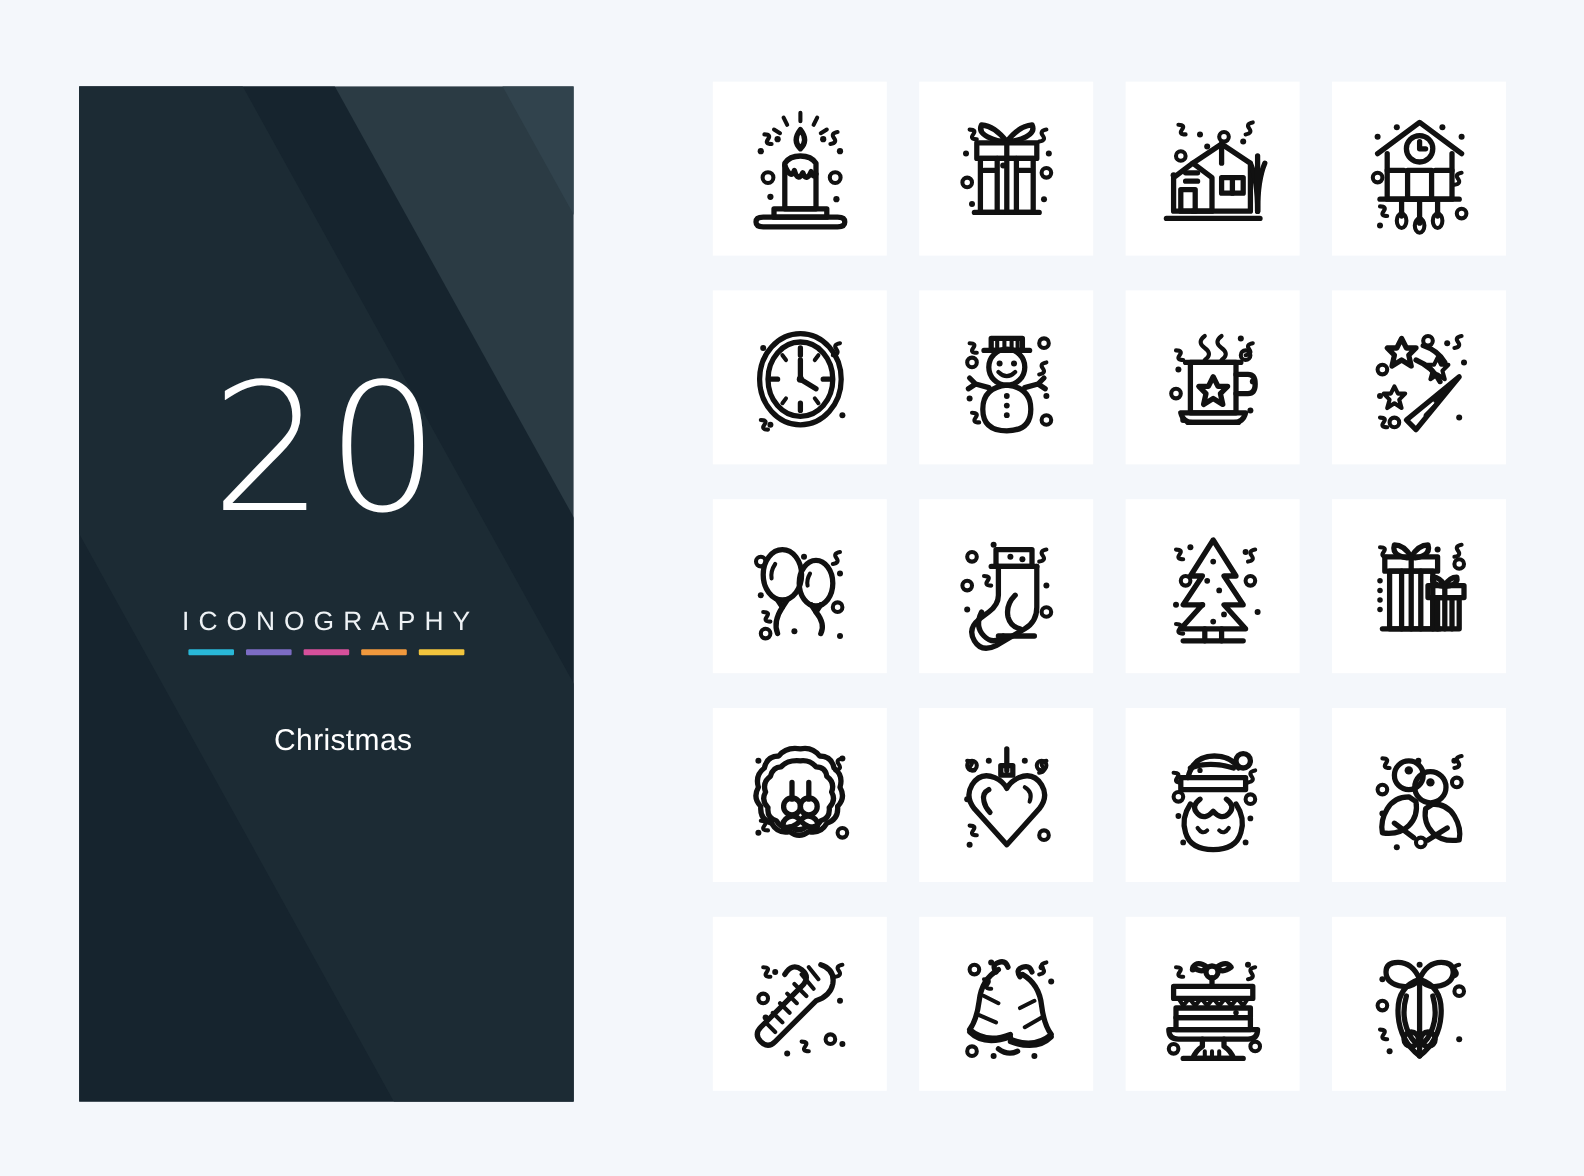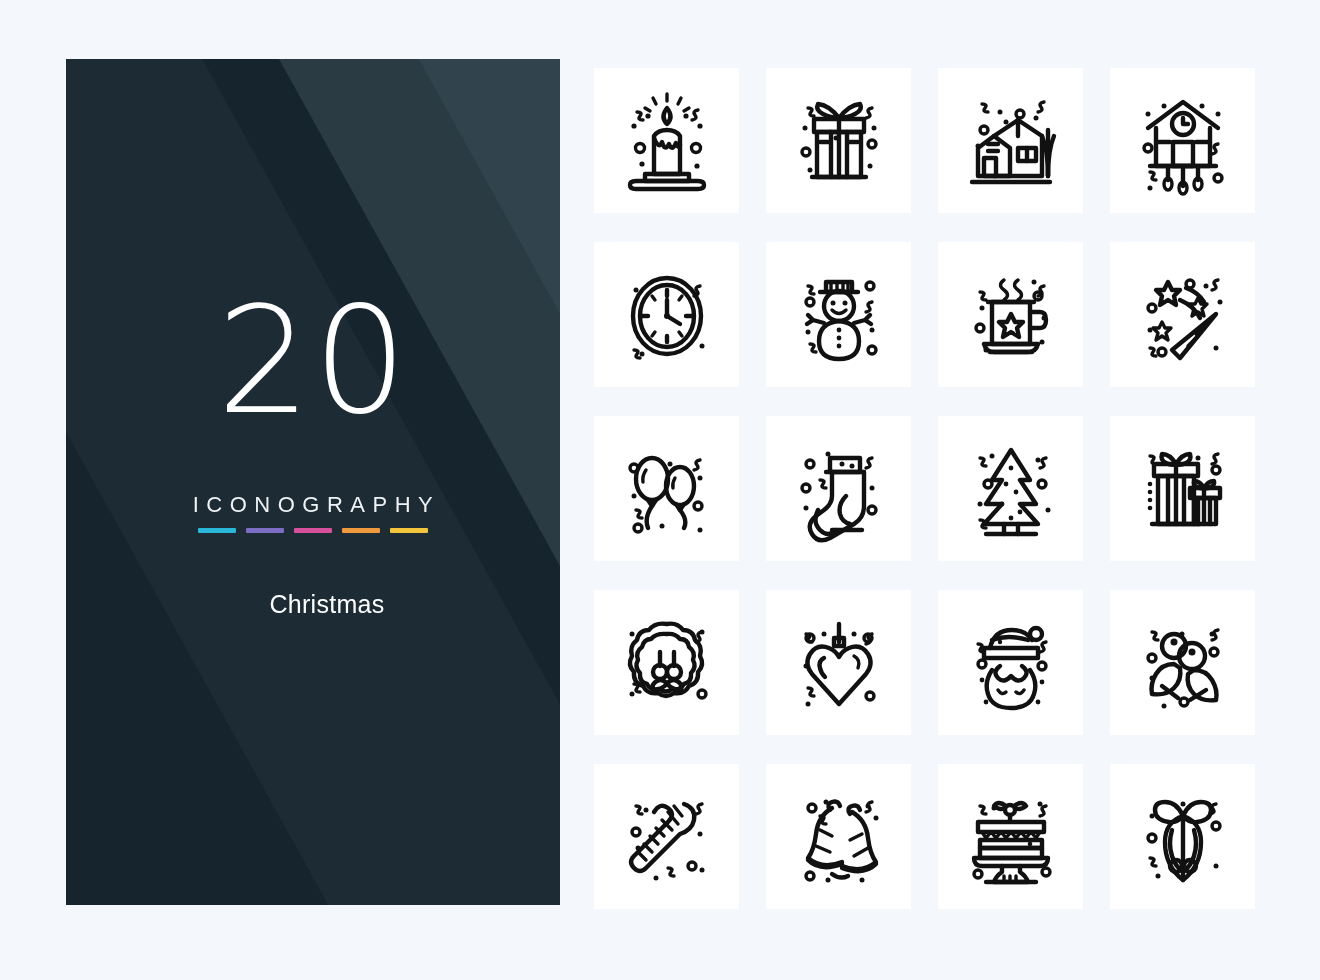"20" #cover { top: 59px -> 72px; width: 494px -> 412px }
